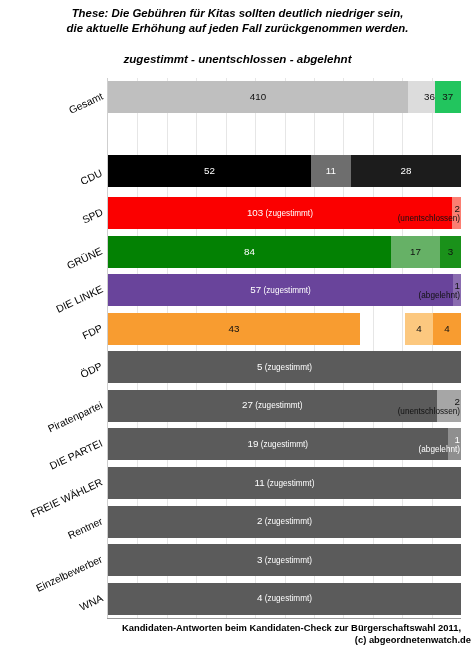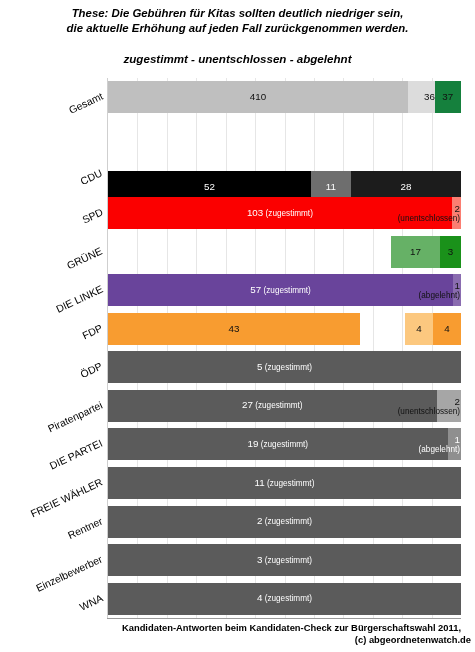"37" div.seg { background: #15803d -> #22c55e }
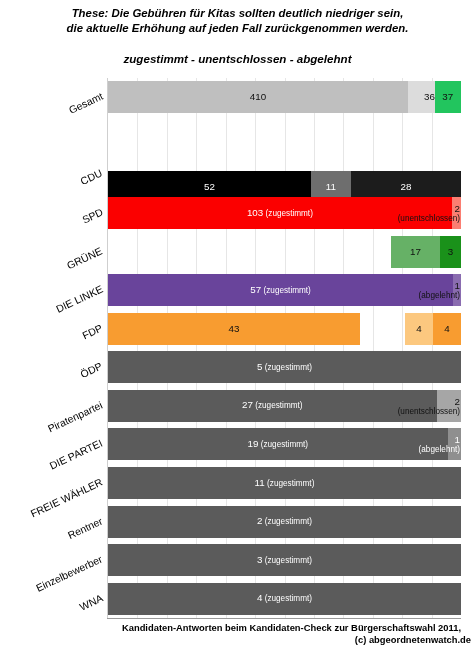"52" div.row { margin-top: 16px -> none }
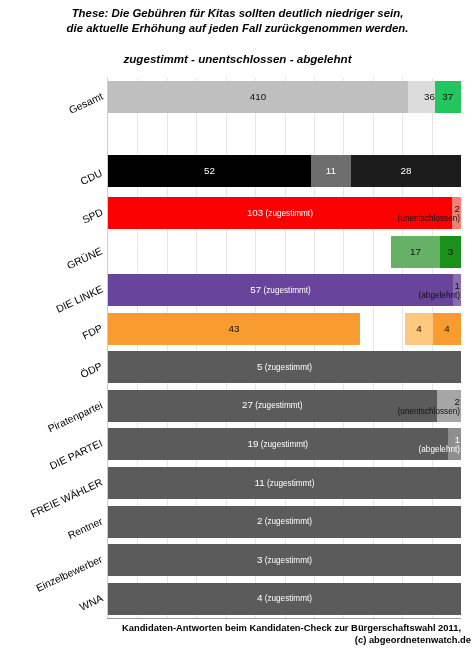"84" div.seg { html: none -> <div> <span><span>84</span></span> </div> }
